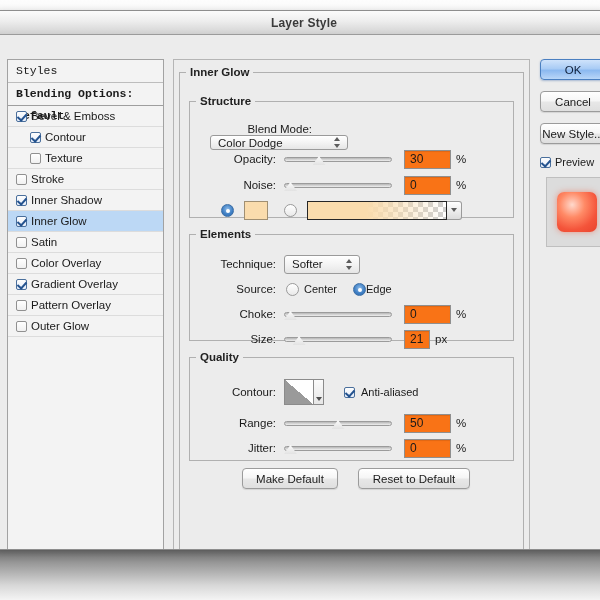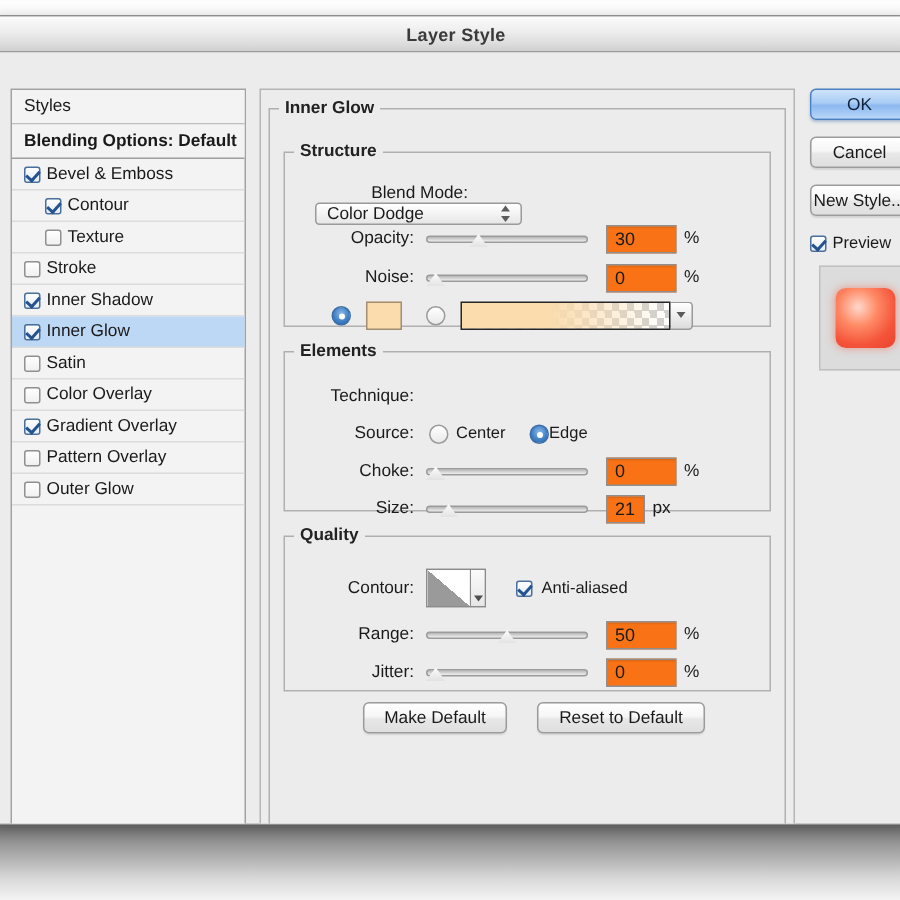"Styles" .sl-head { font-family: none -> Liberation Mono, monospace }
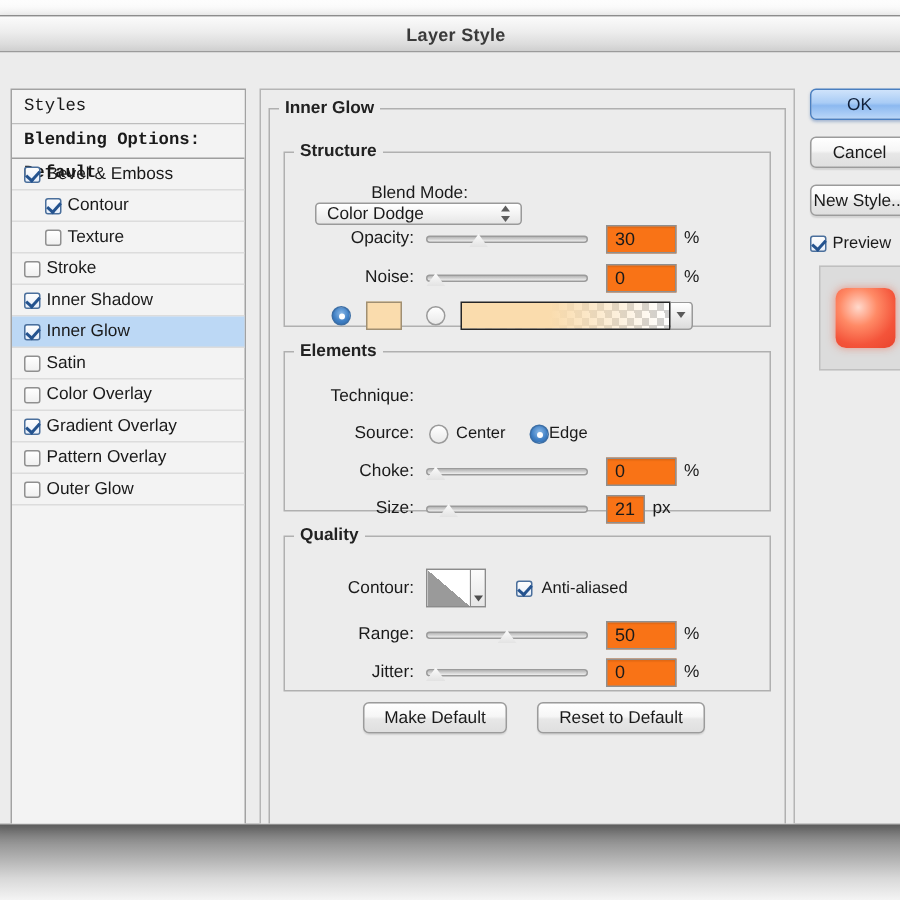"Softer" div.popup { html: none -> <div> <span>Softer</span> <span></span> </div> }
